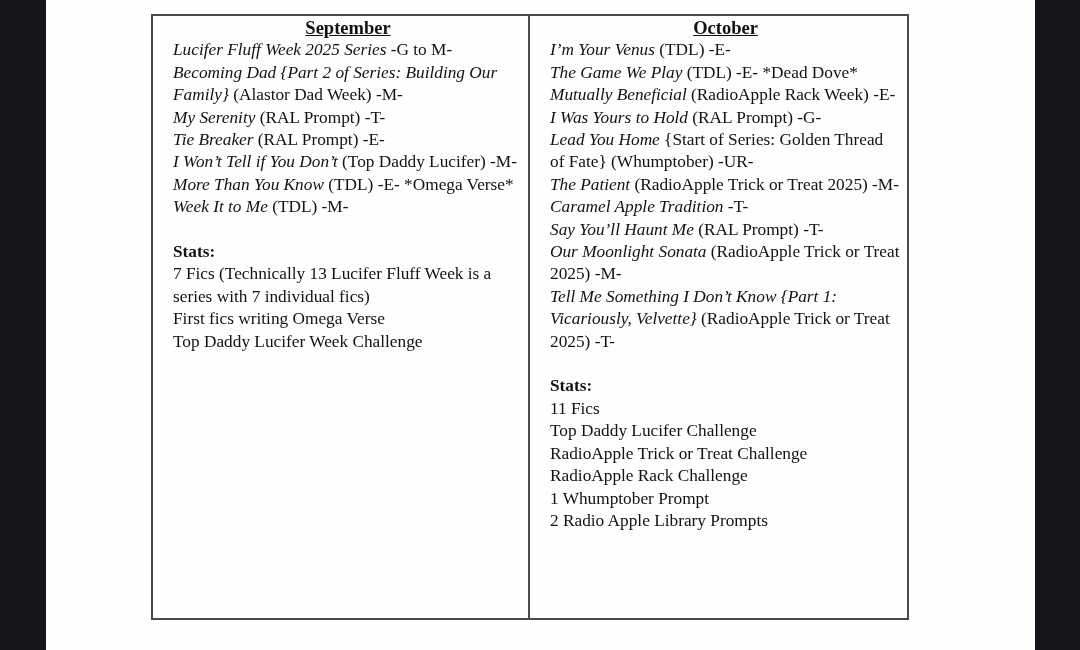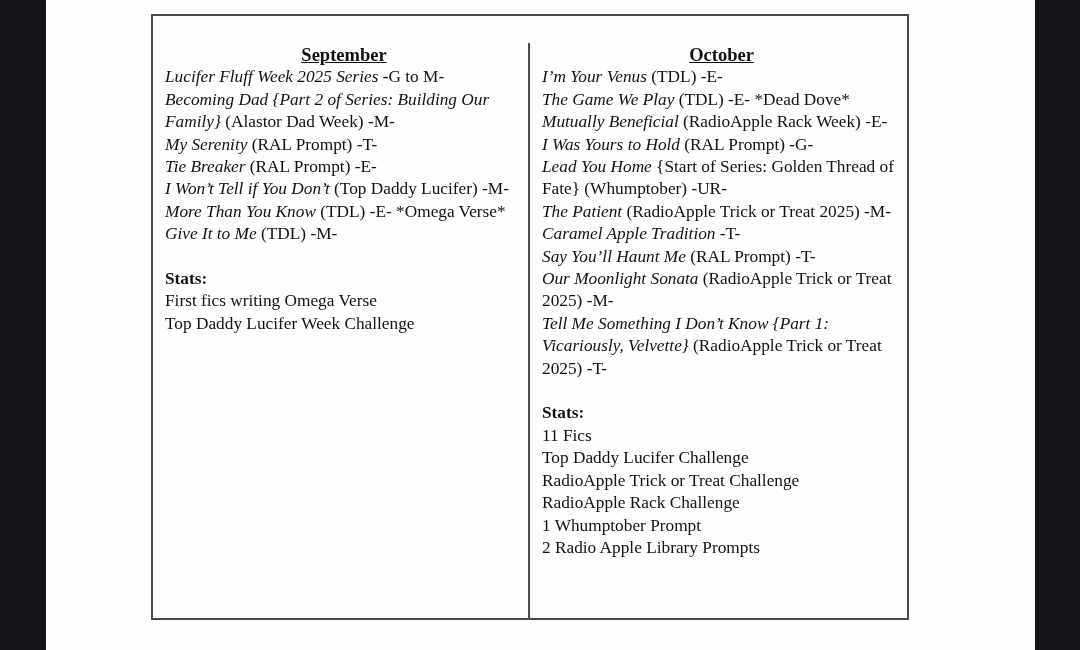"September" .col { margin-top: 27px -> none; padding: 1px 6px 0 12px -> 1px 6px 0 20px }
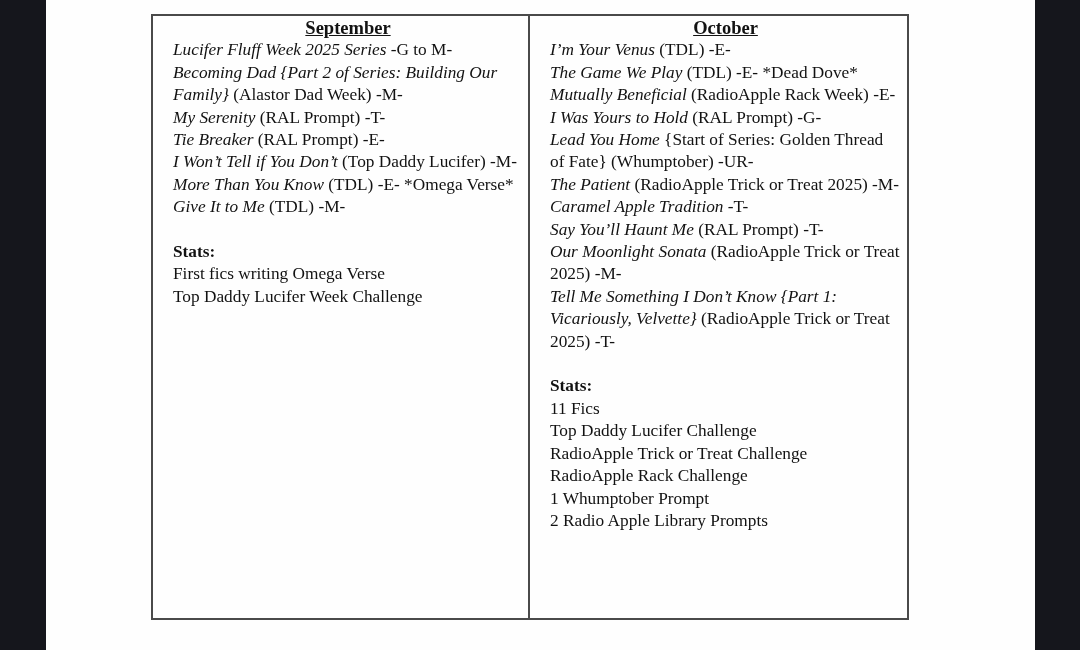"Give It to Me" span.it { text: Give -> Week }
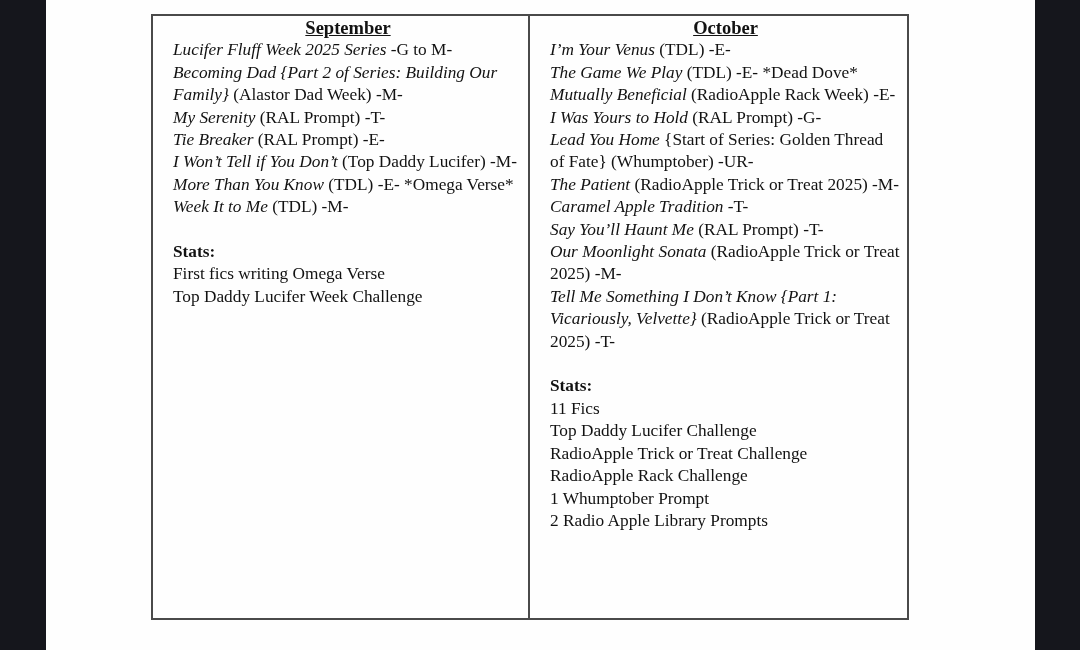"7 Fics (Technically 13 Lucifer" p.entry { html: none -> <p>7 Fics (Technically 13 Lucifer Fluff Week is a series with 7 individual fics)</p> }
